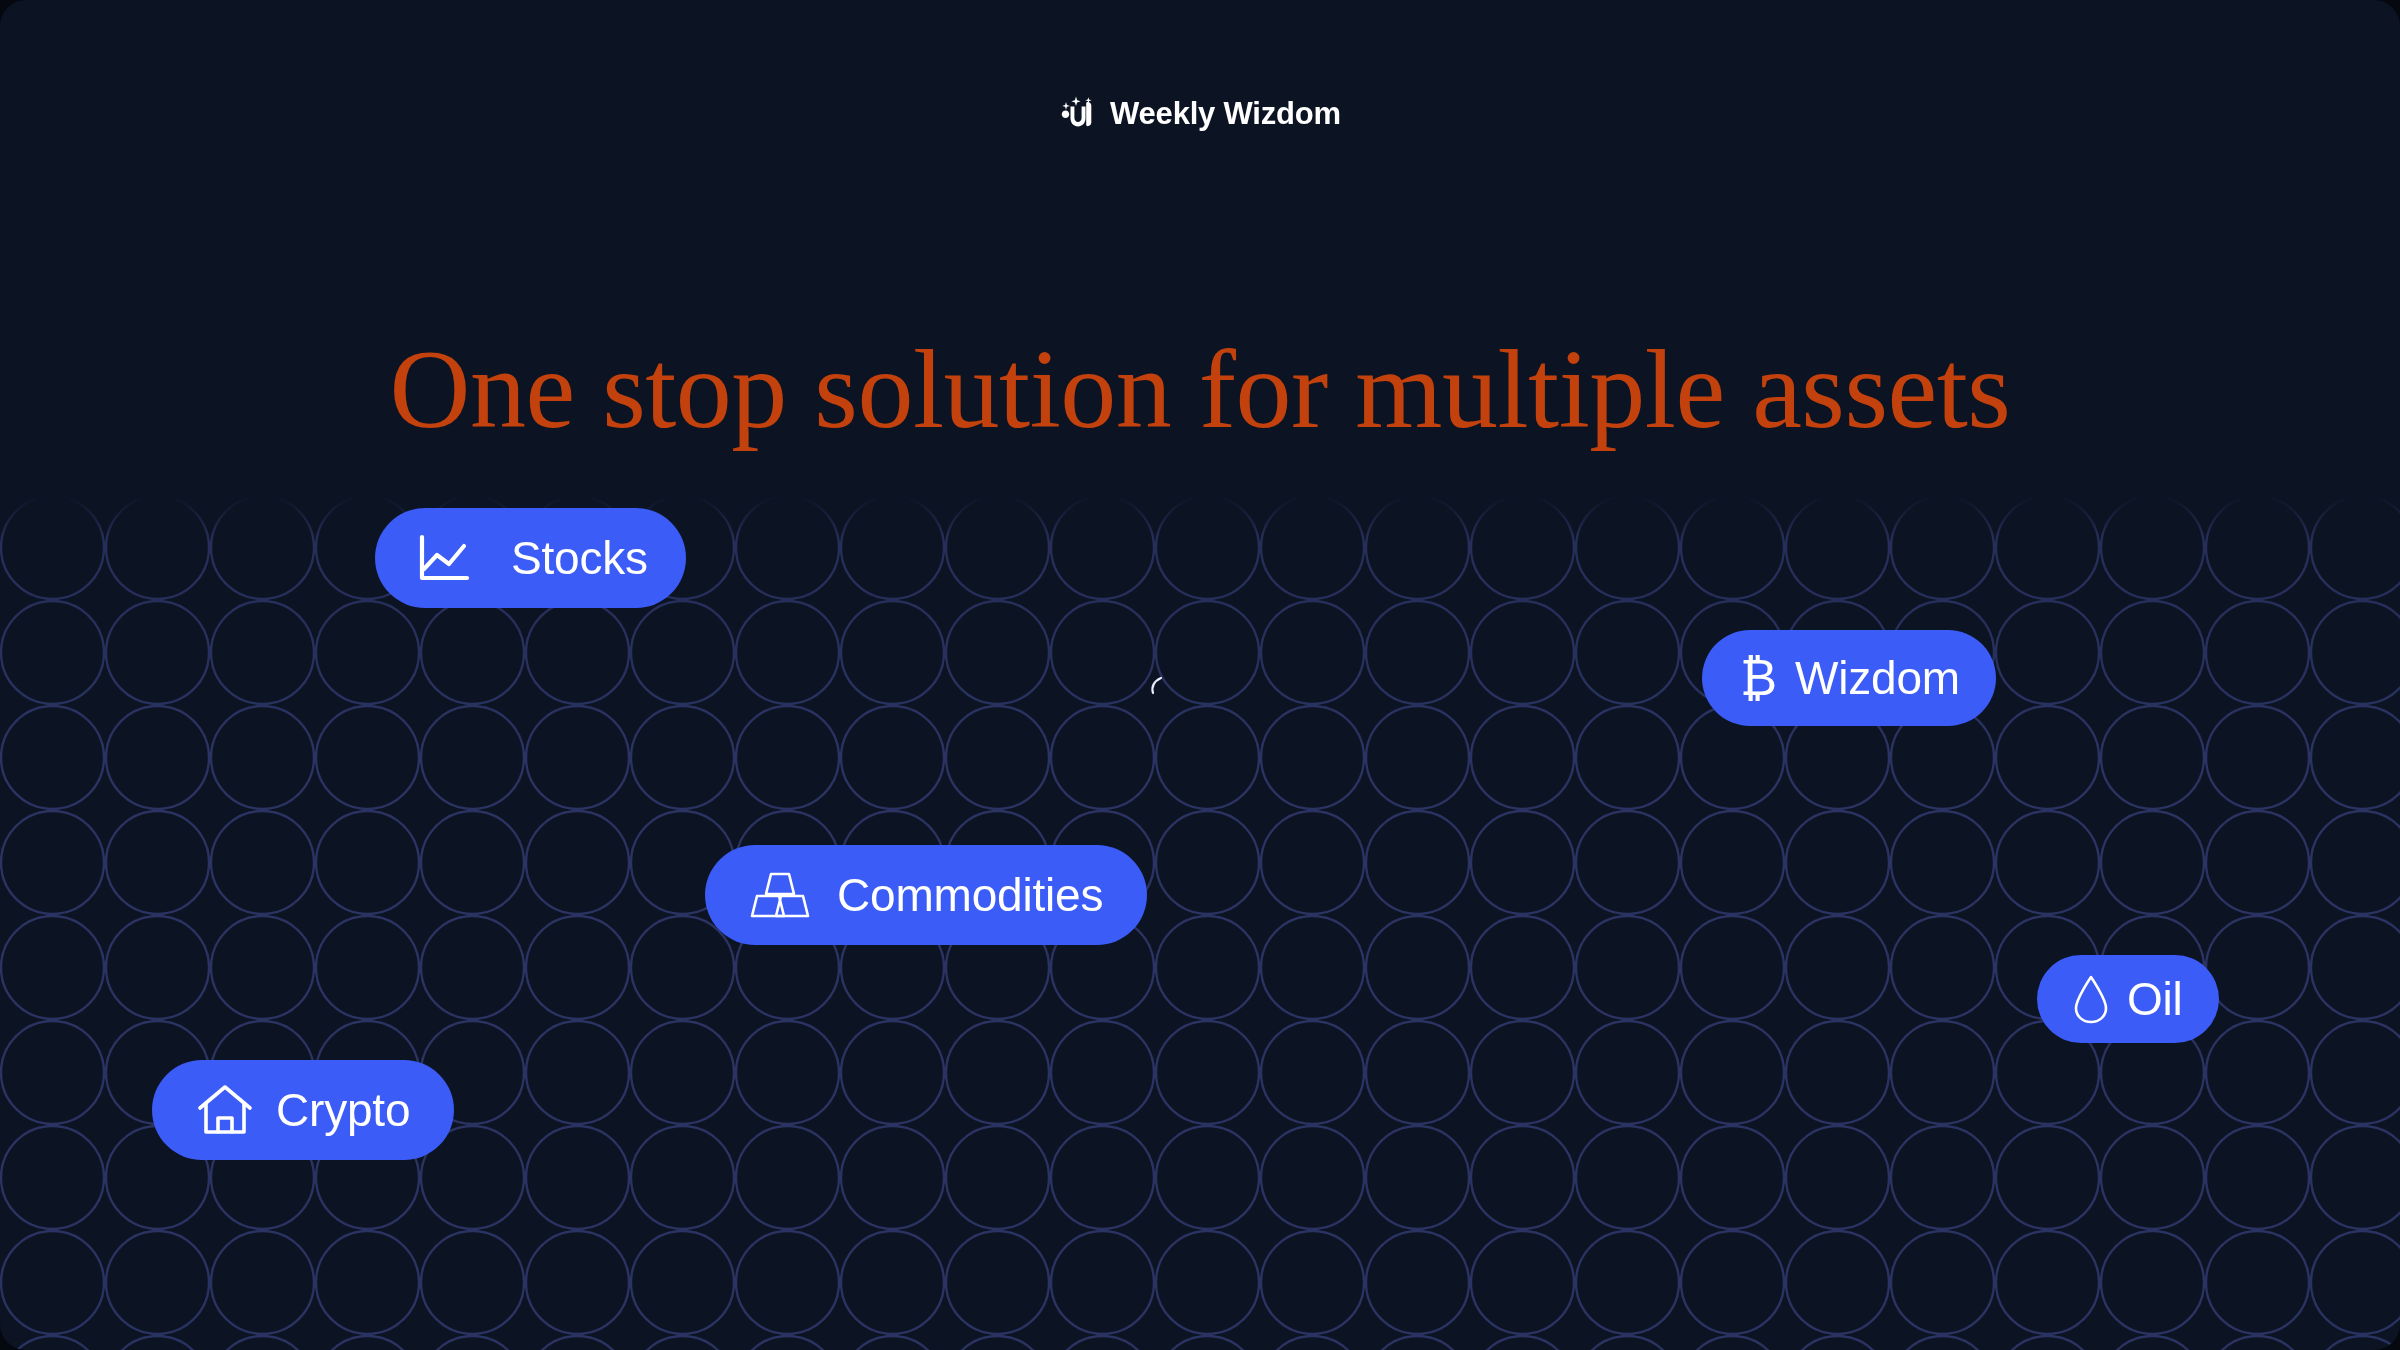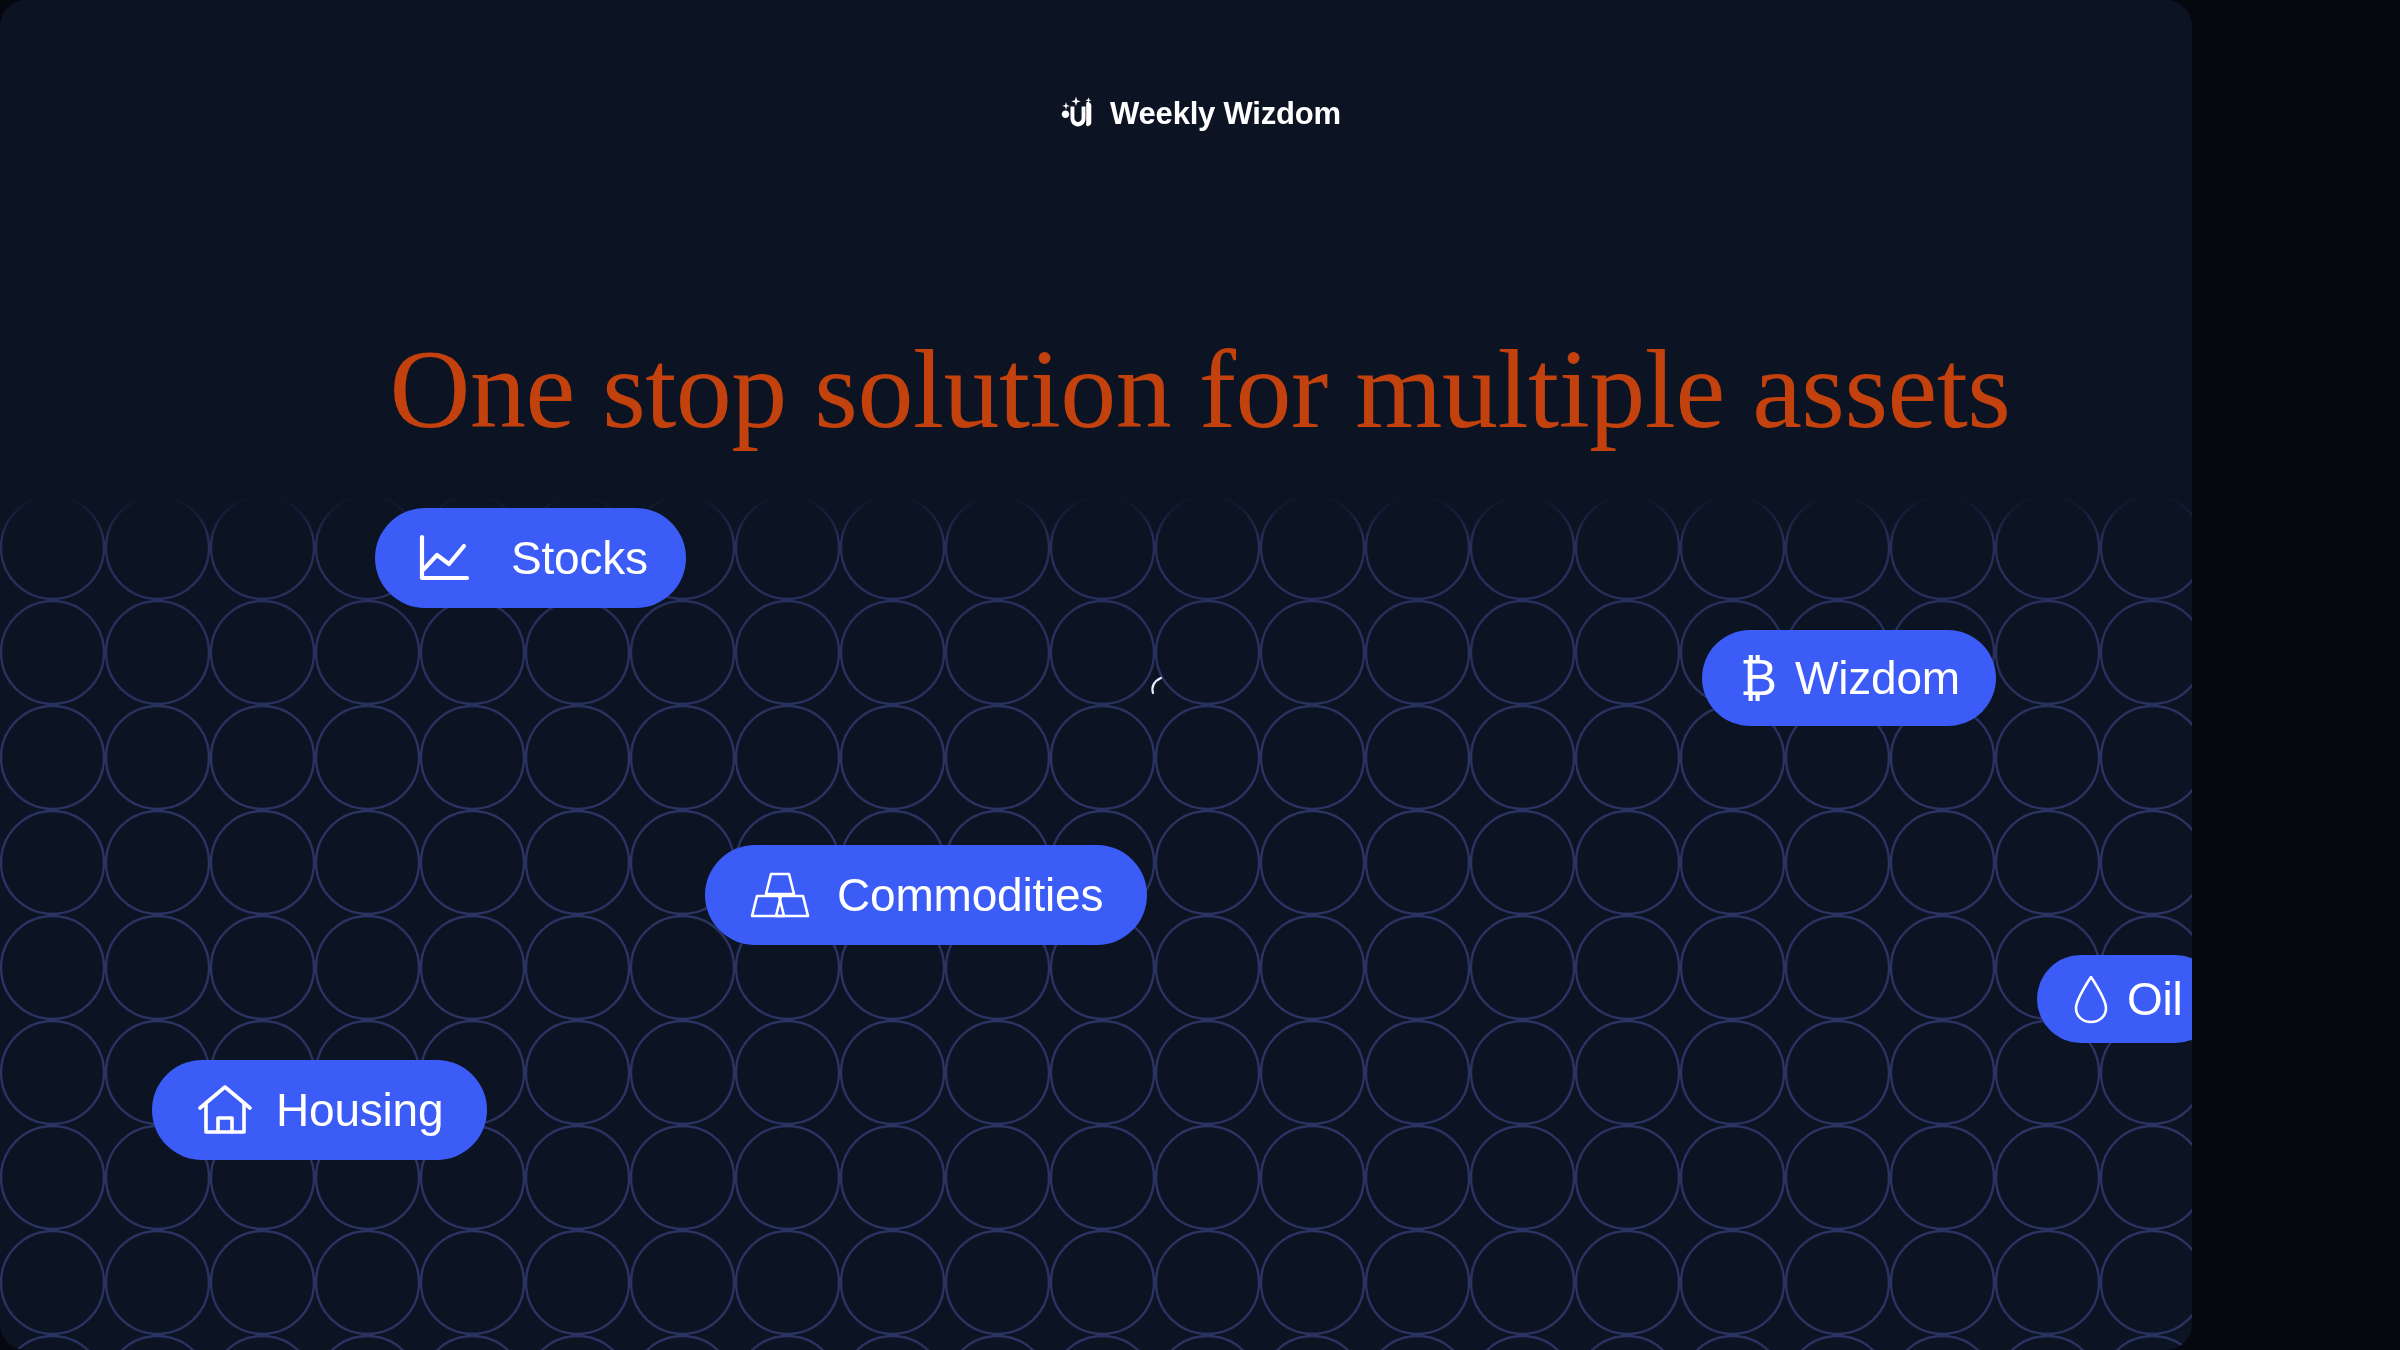"Weekly Wizdom" #stage { width: 2192px -> 2400px }
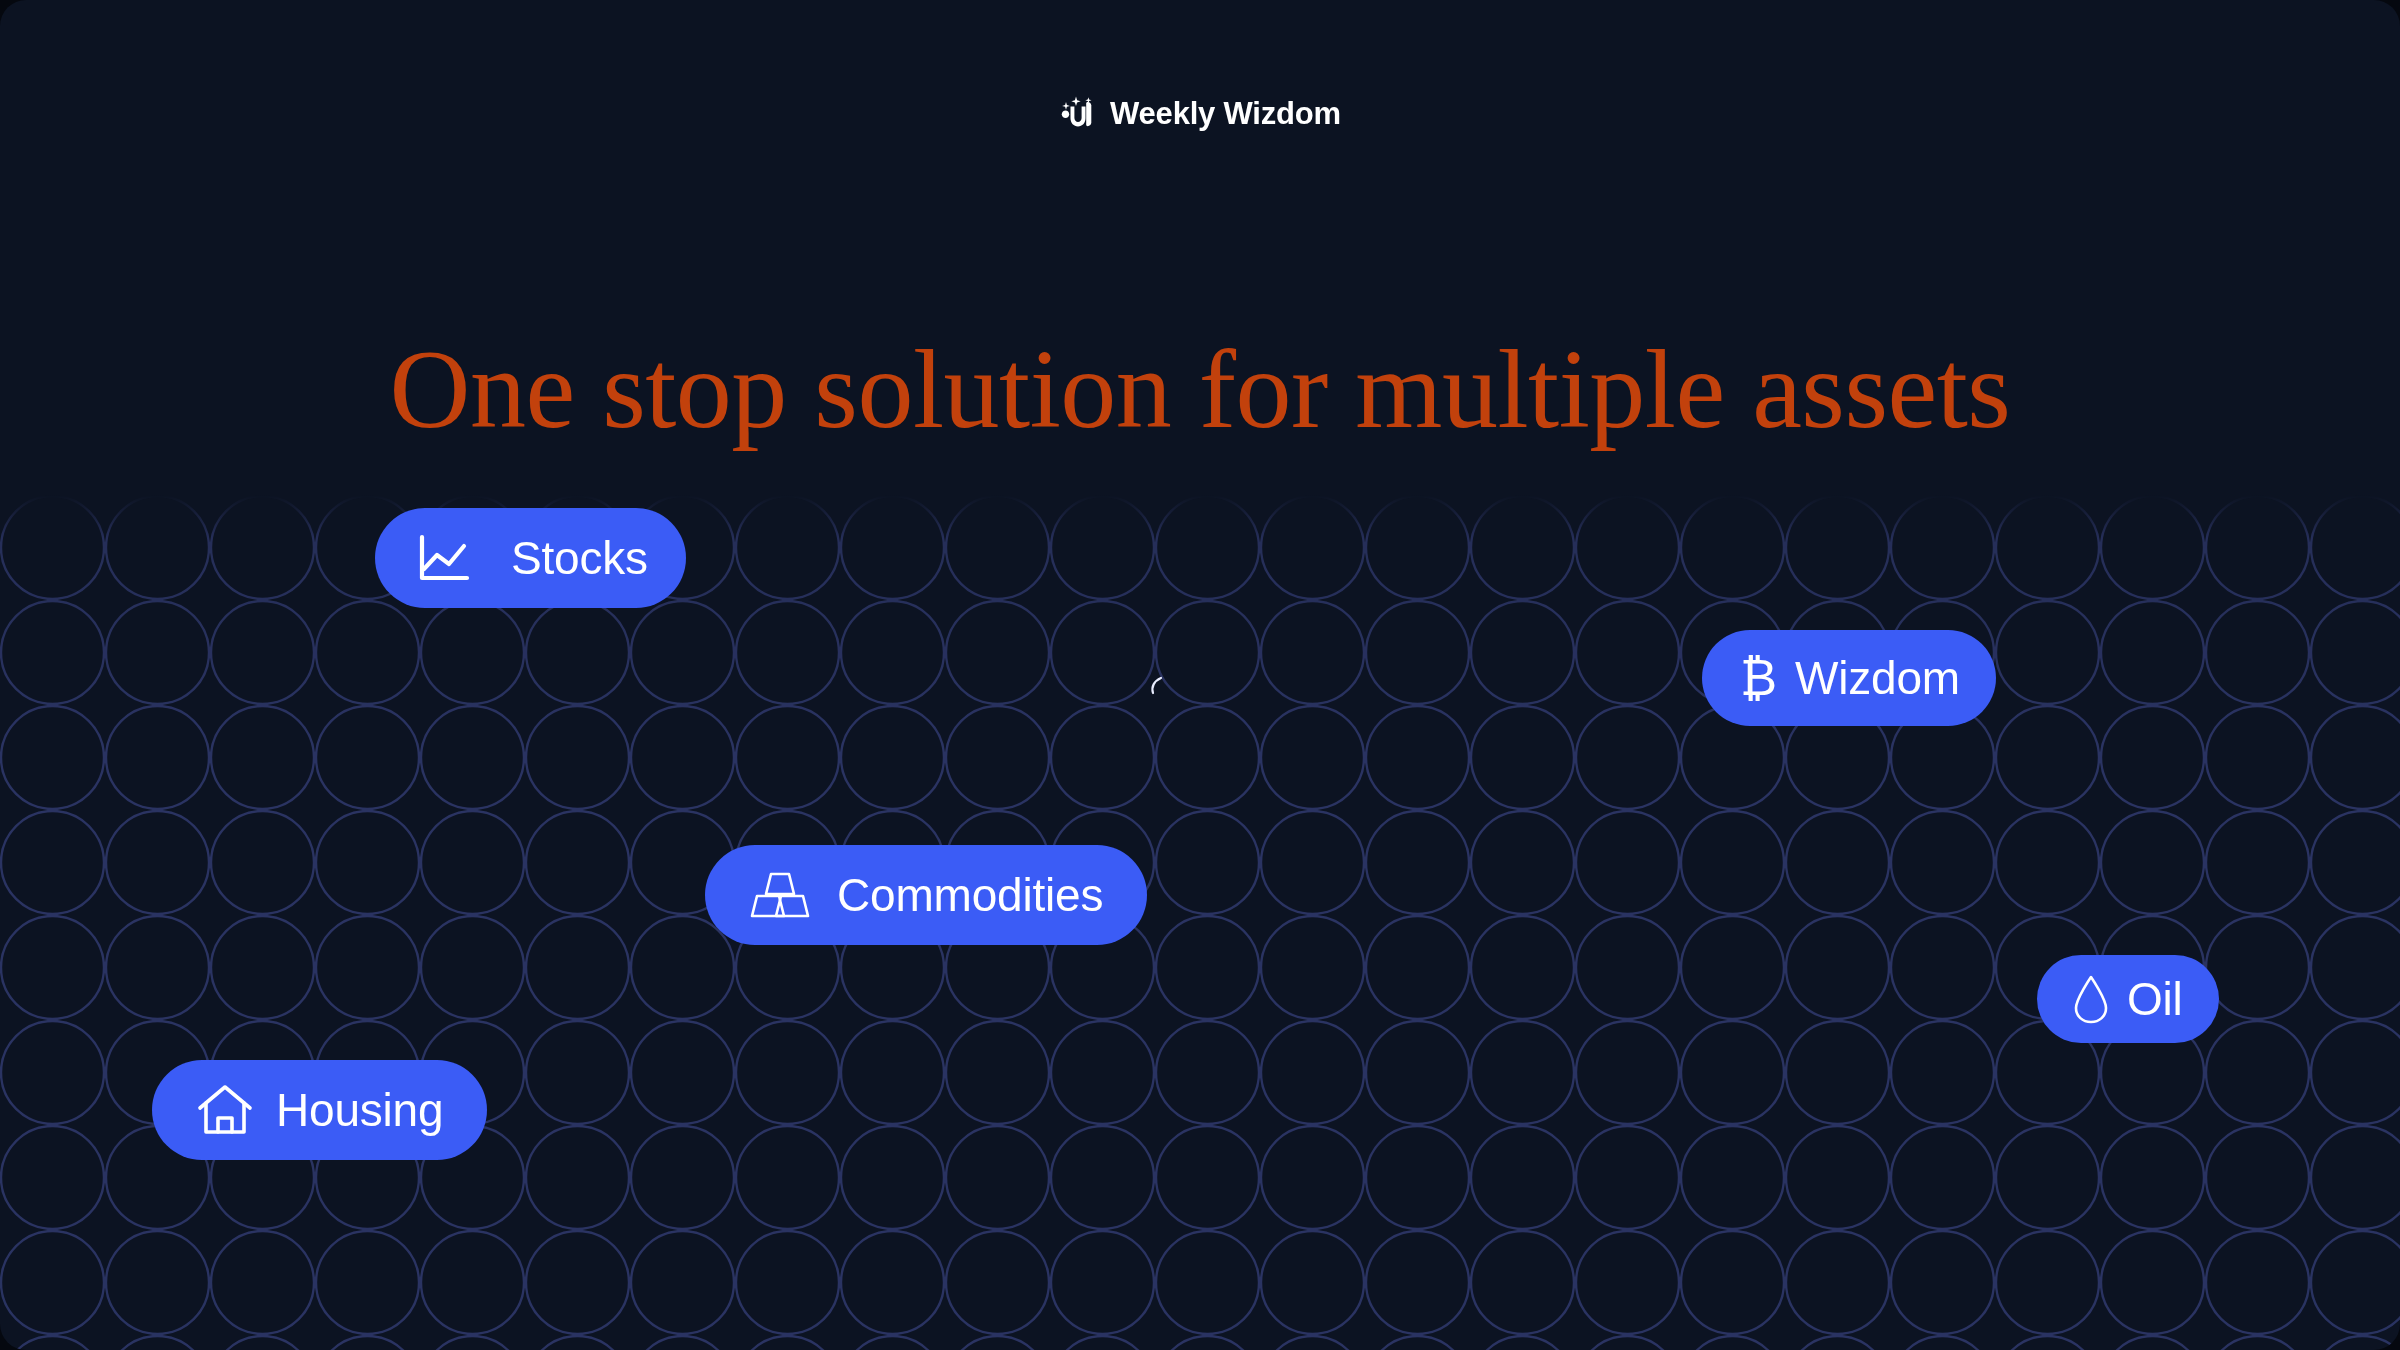"Housing" span.pill-label { text: Housing -> Crypto }
